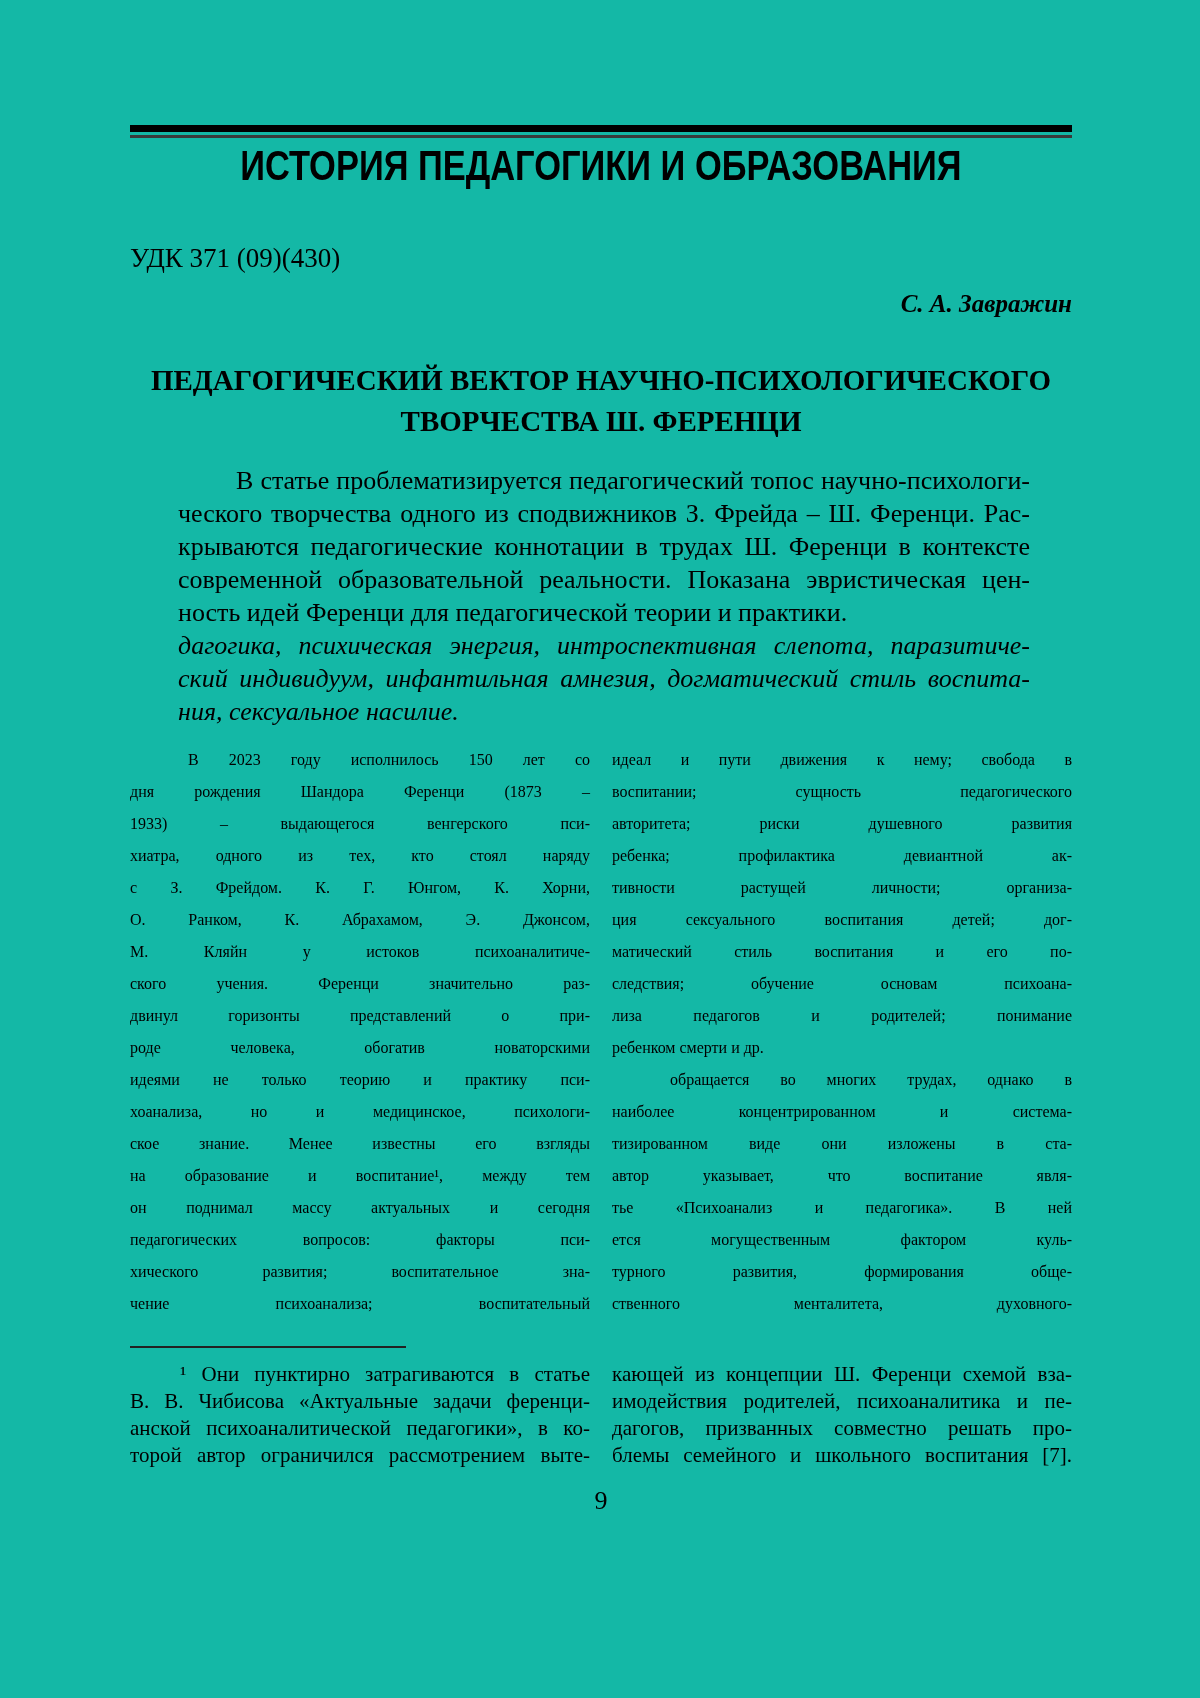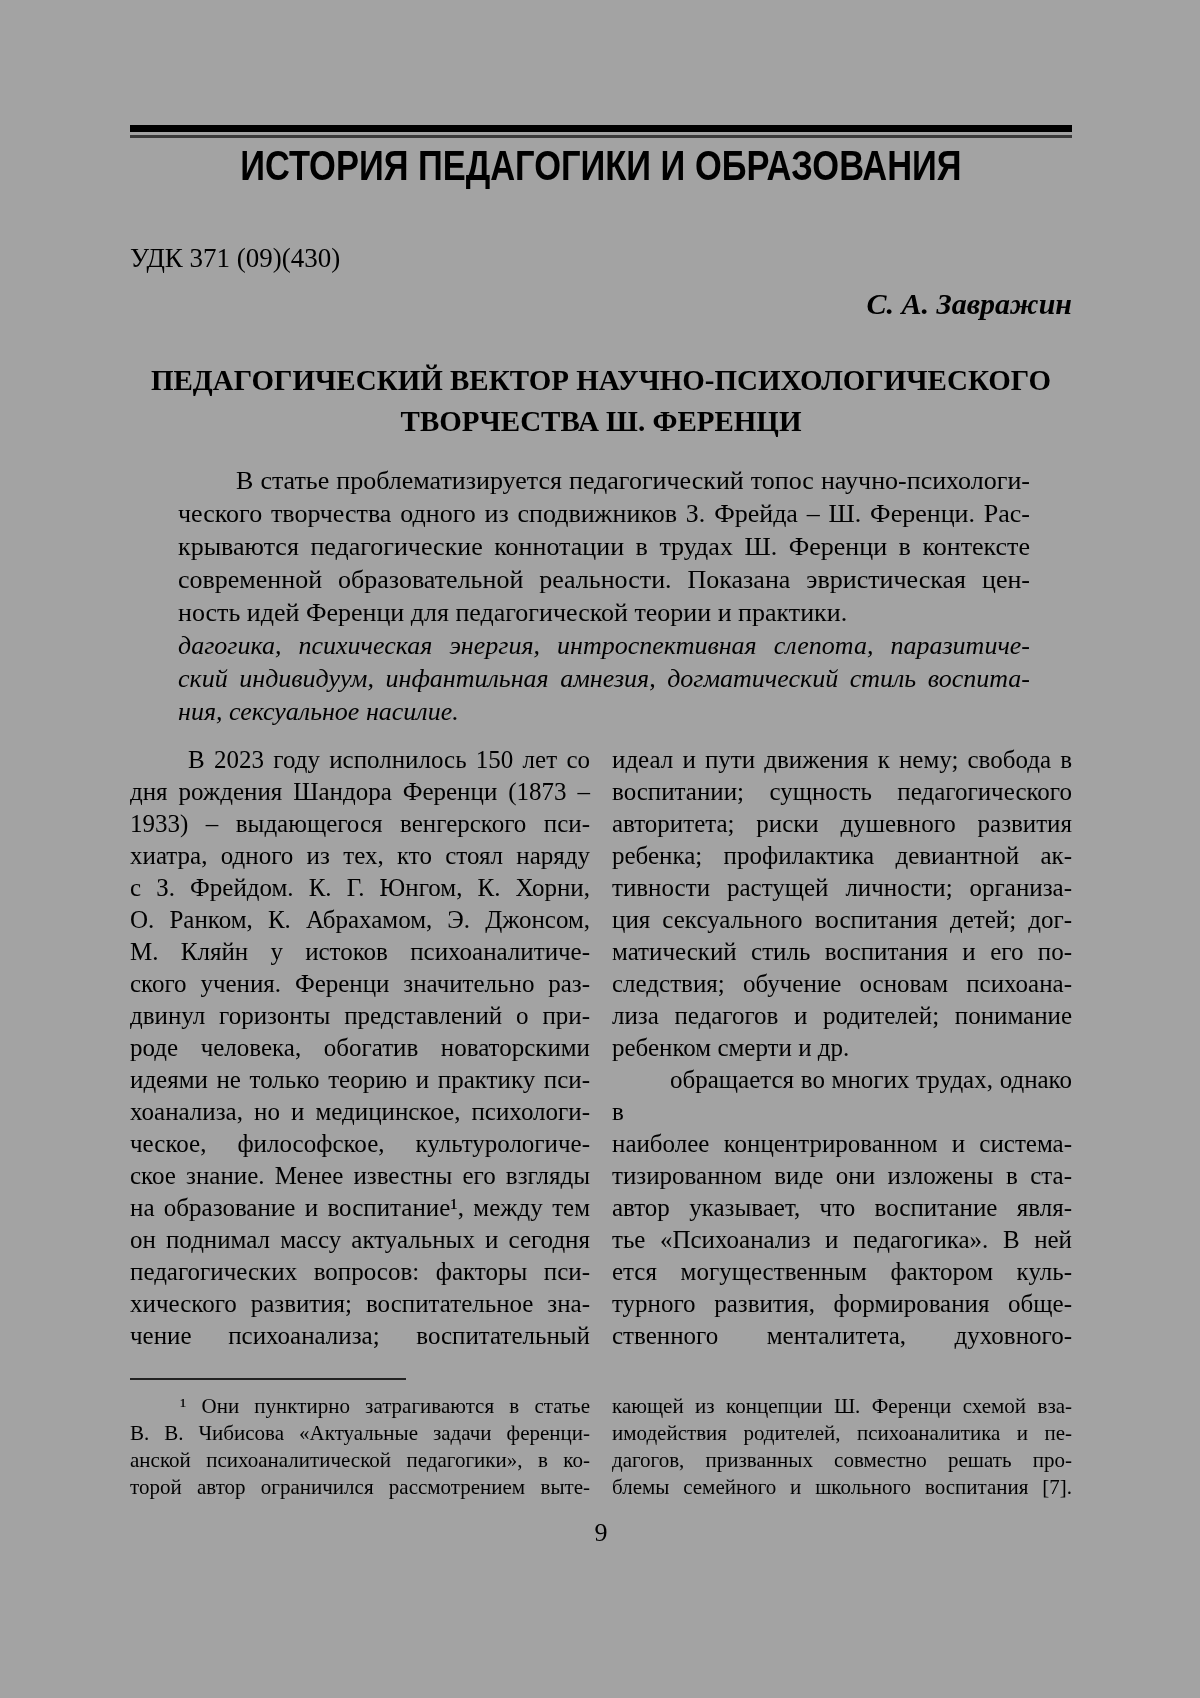"ИСТОРИЯ ПЕДАГОГИКИ И ОБРАЗОВАНИЯ" .page { background: #a3a3a3 -> #14b8a6 }
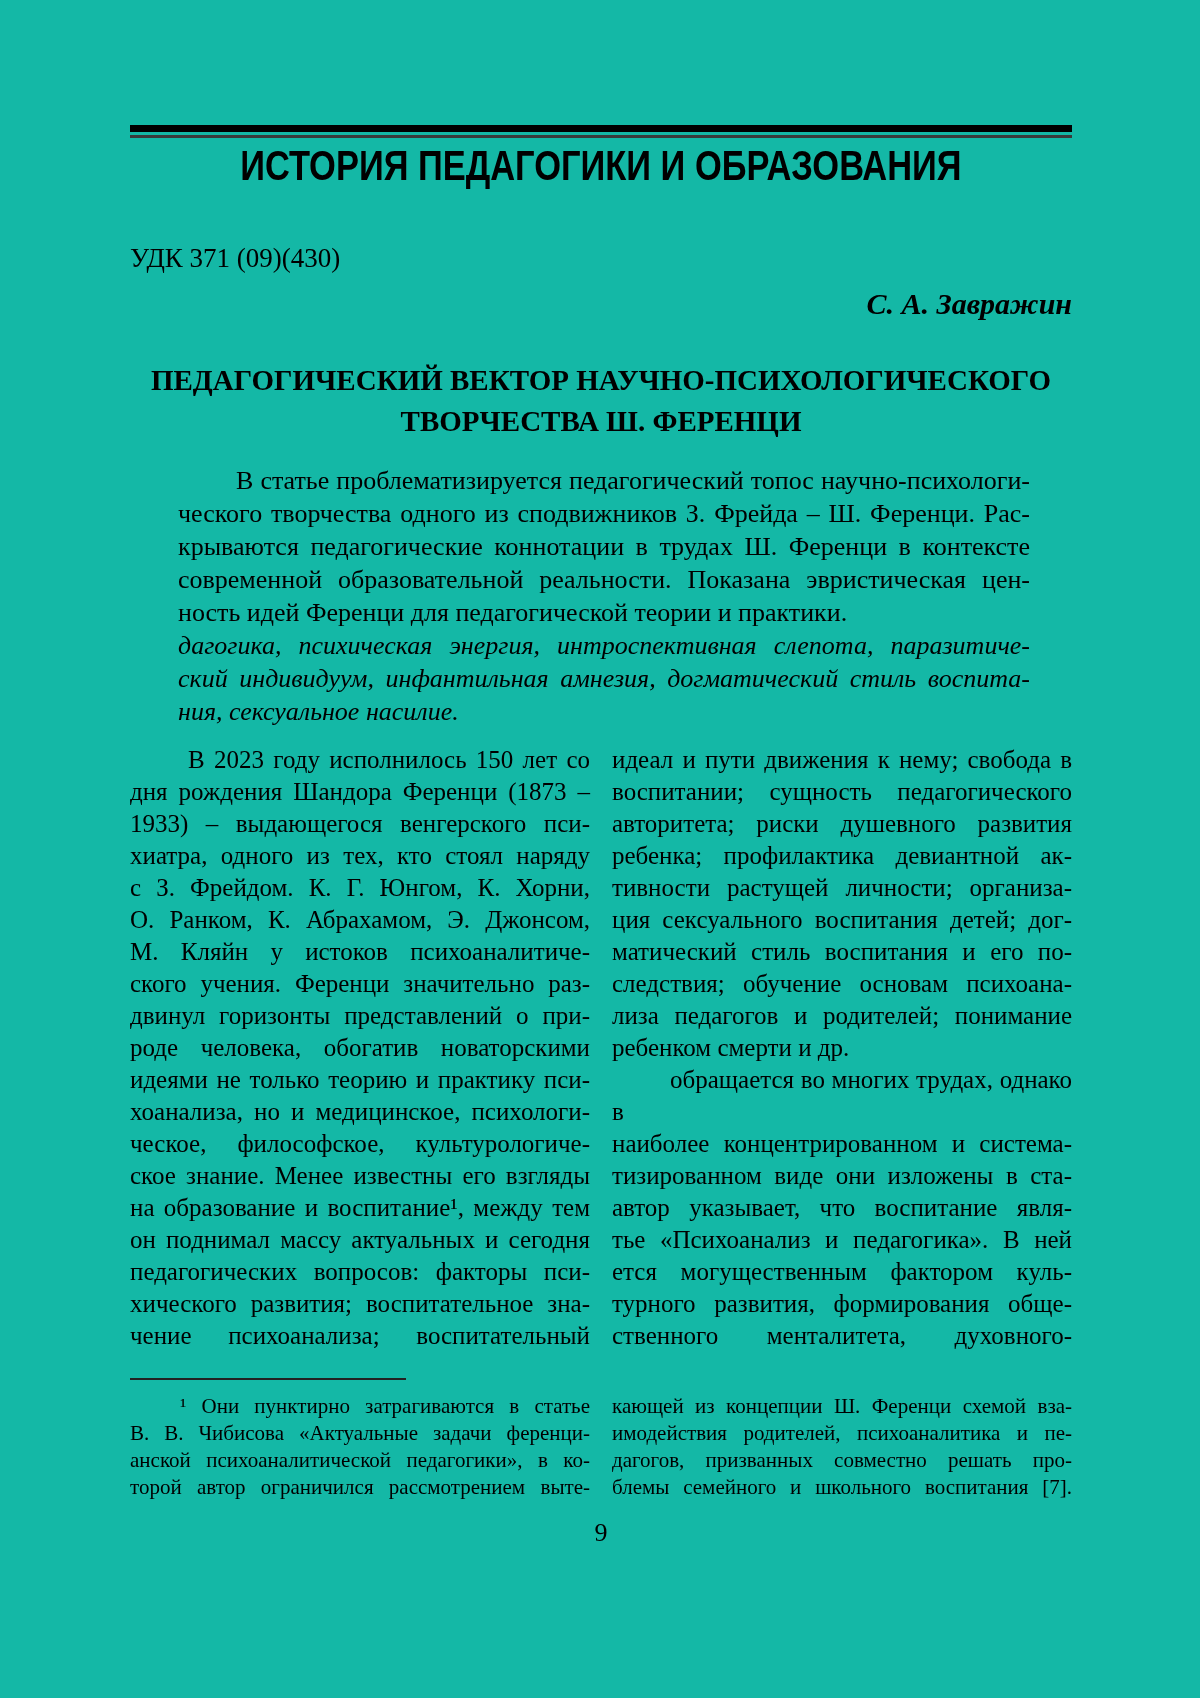"С. А. Завражин" .author { font-size: 30px -> 25px }
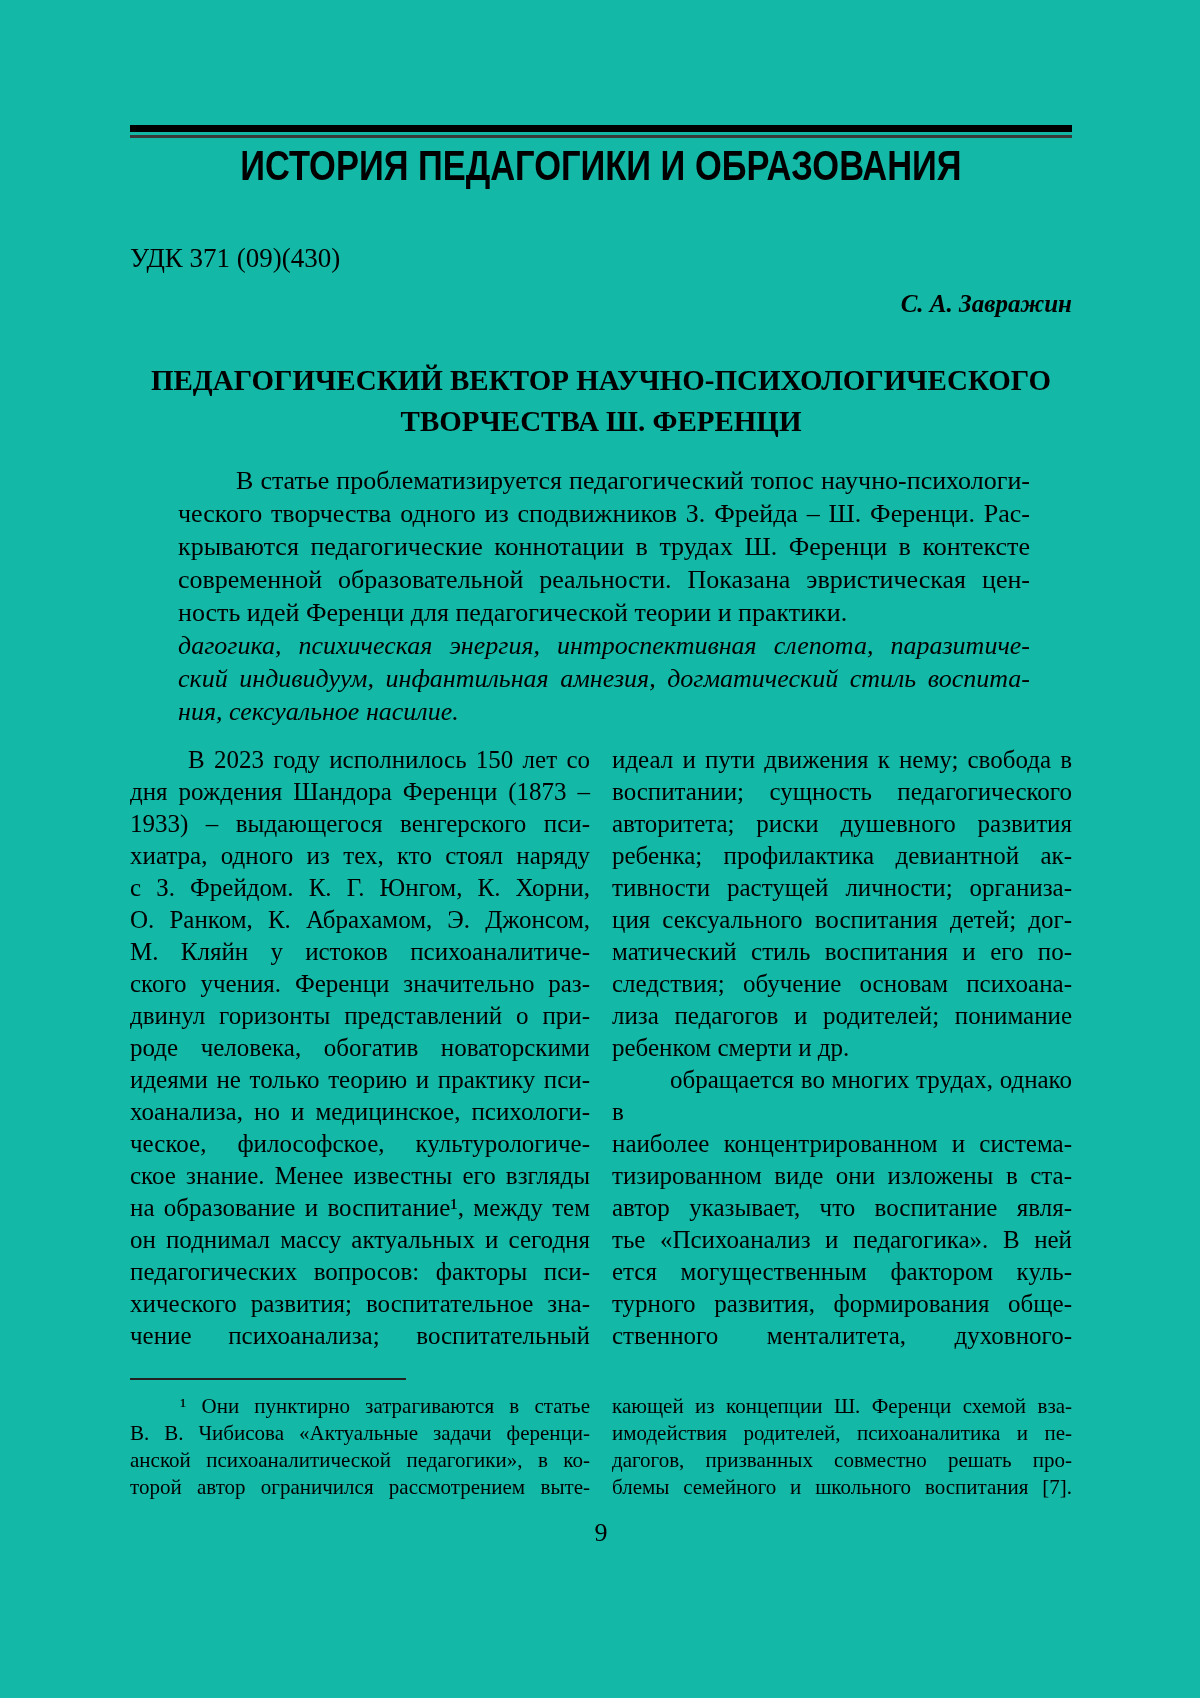"В 2023 году исполнилось 150" .bline { font-size: 25px -> 16px }
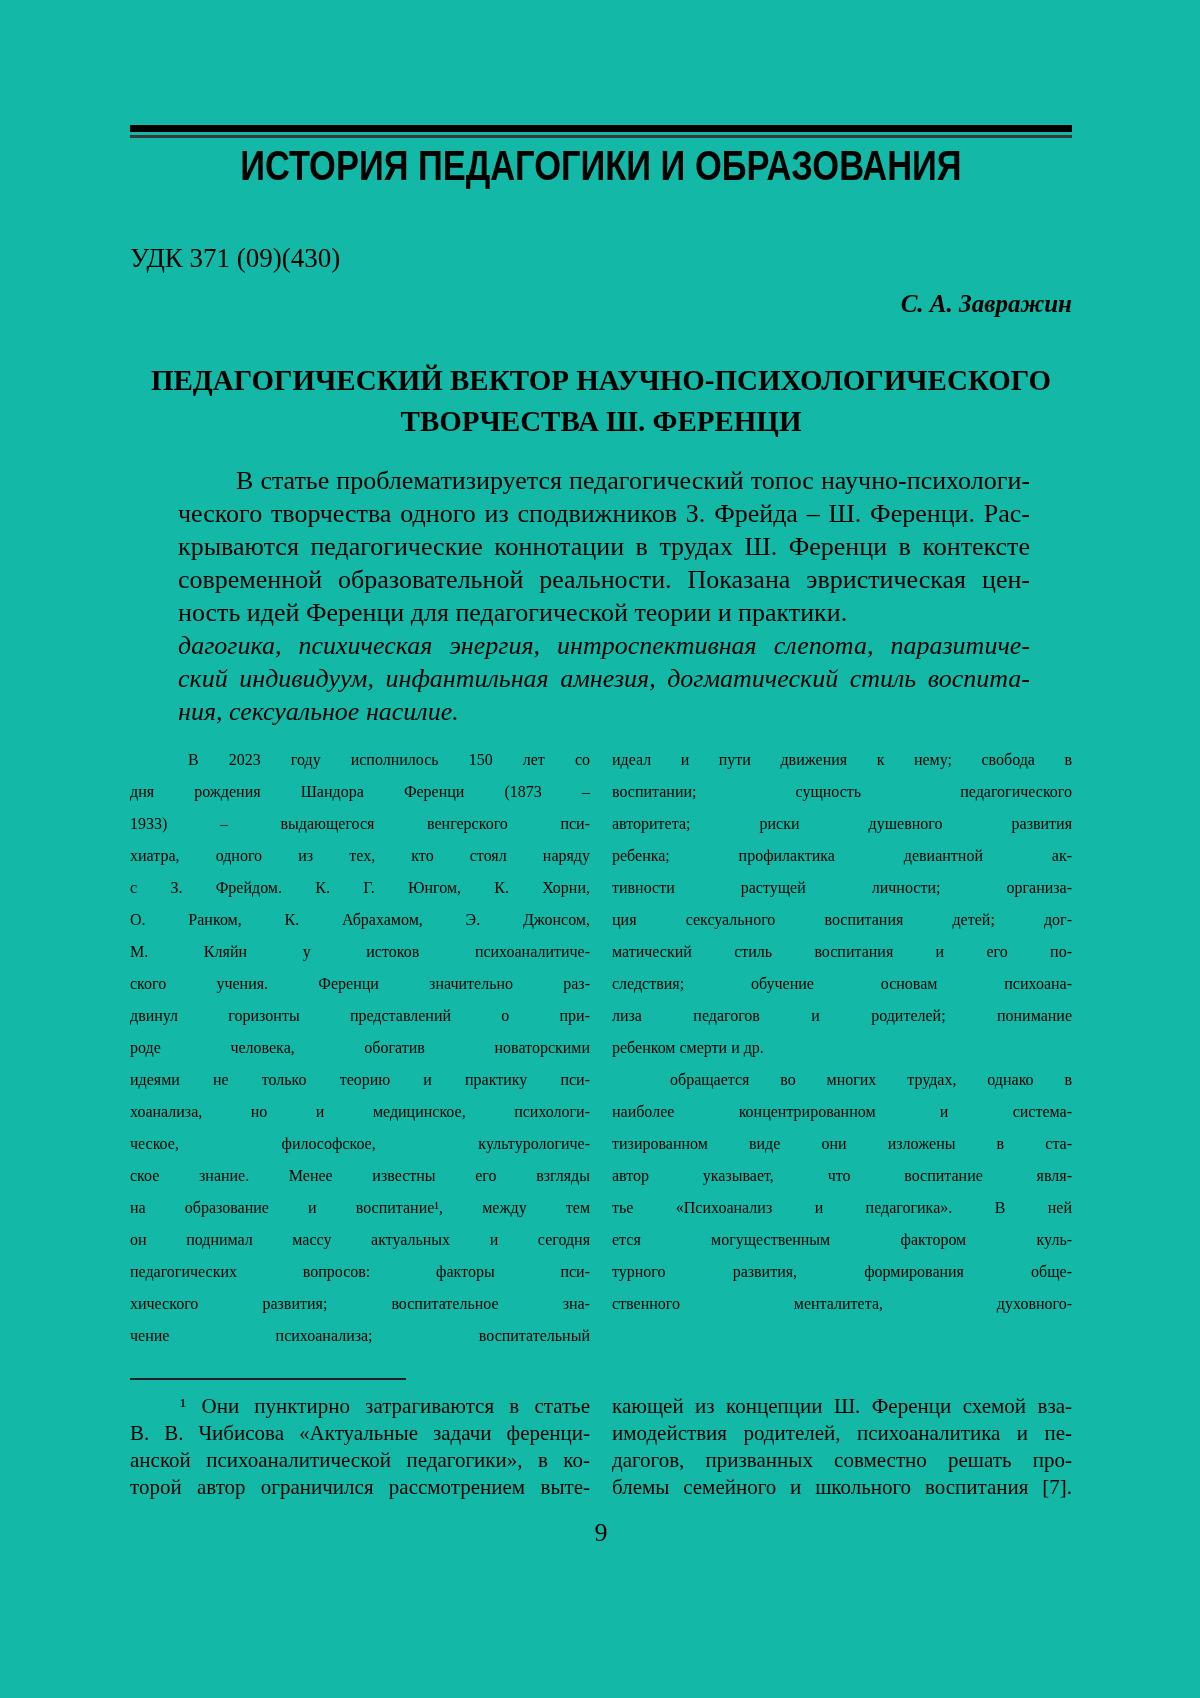"ческое, философское, культурологиче-" div.bline { html: <div>ческое, философское, культурологиче-</div> -> none }
